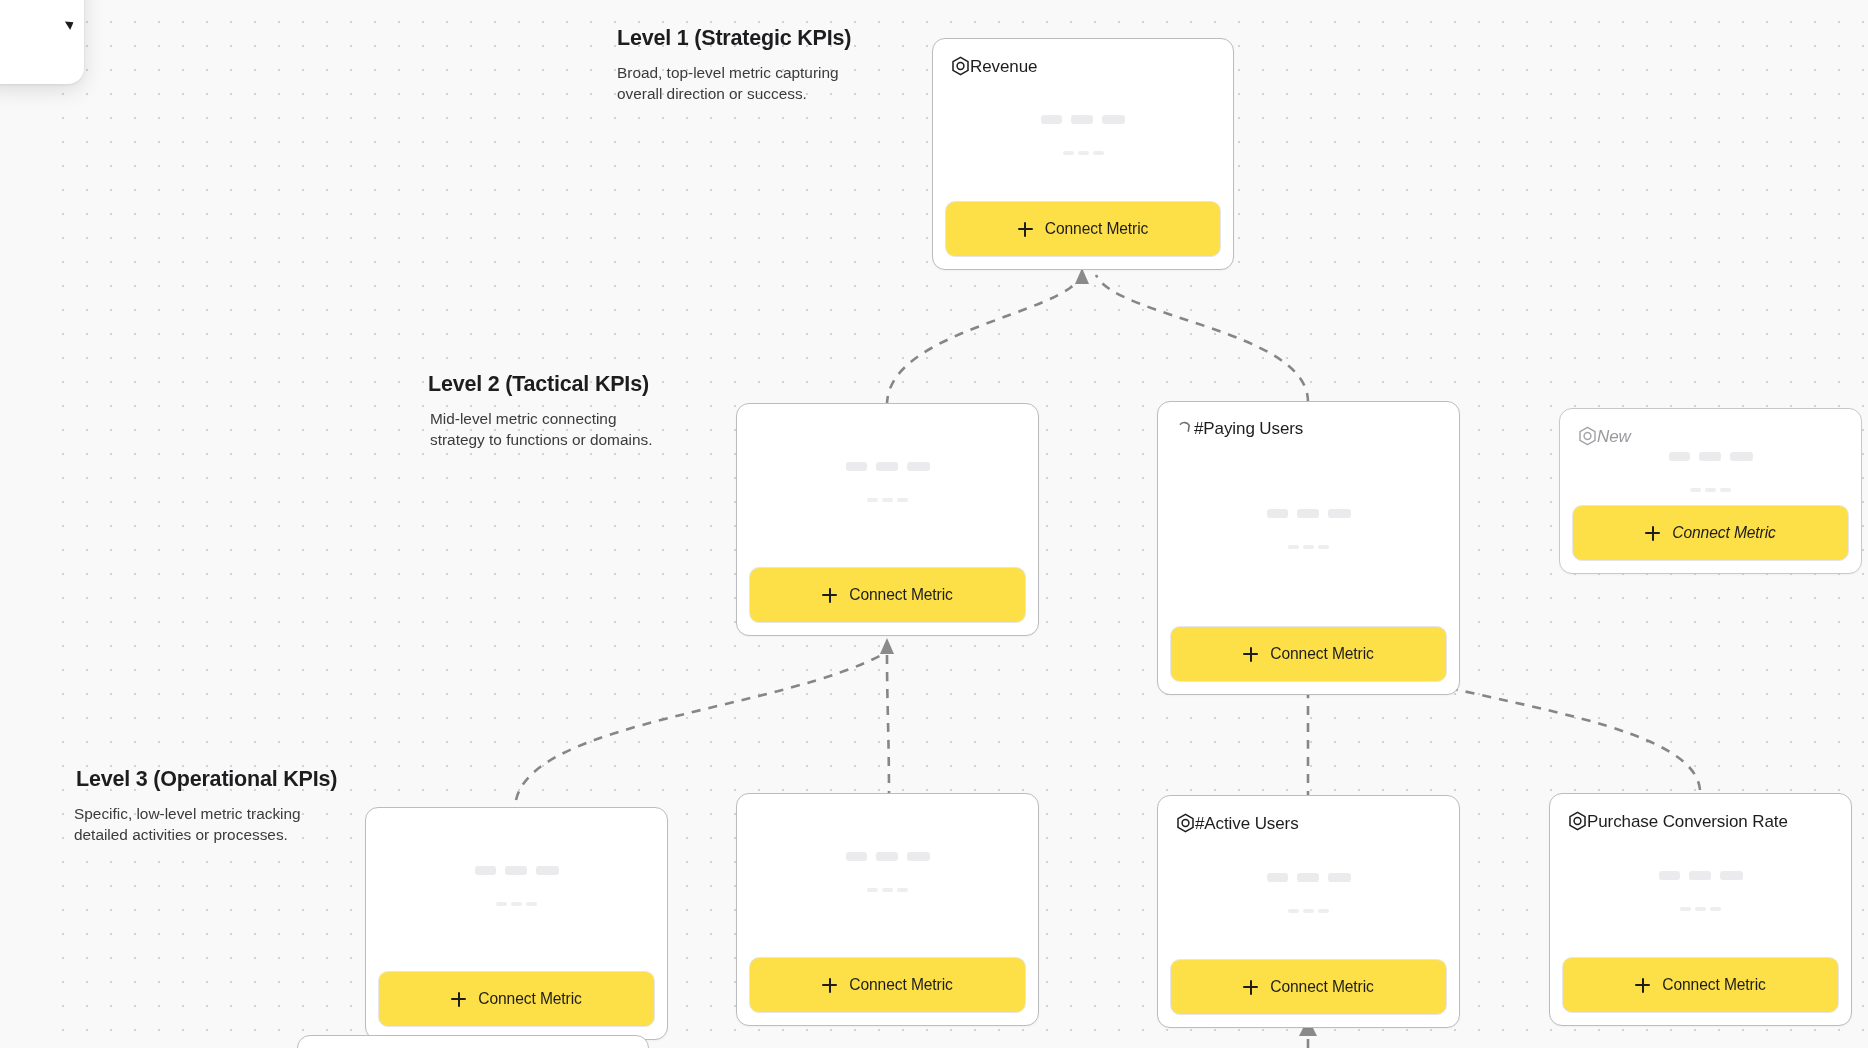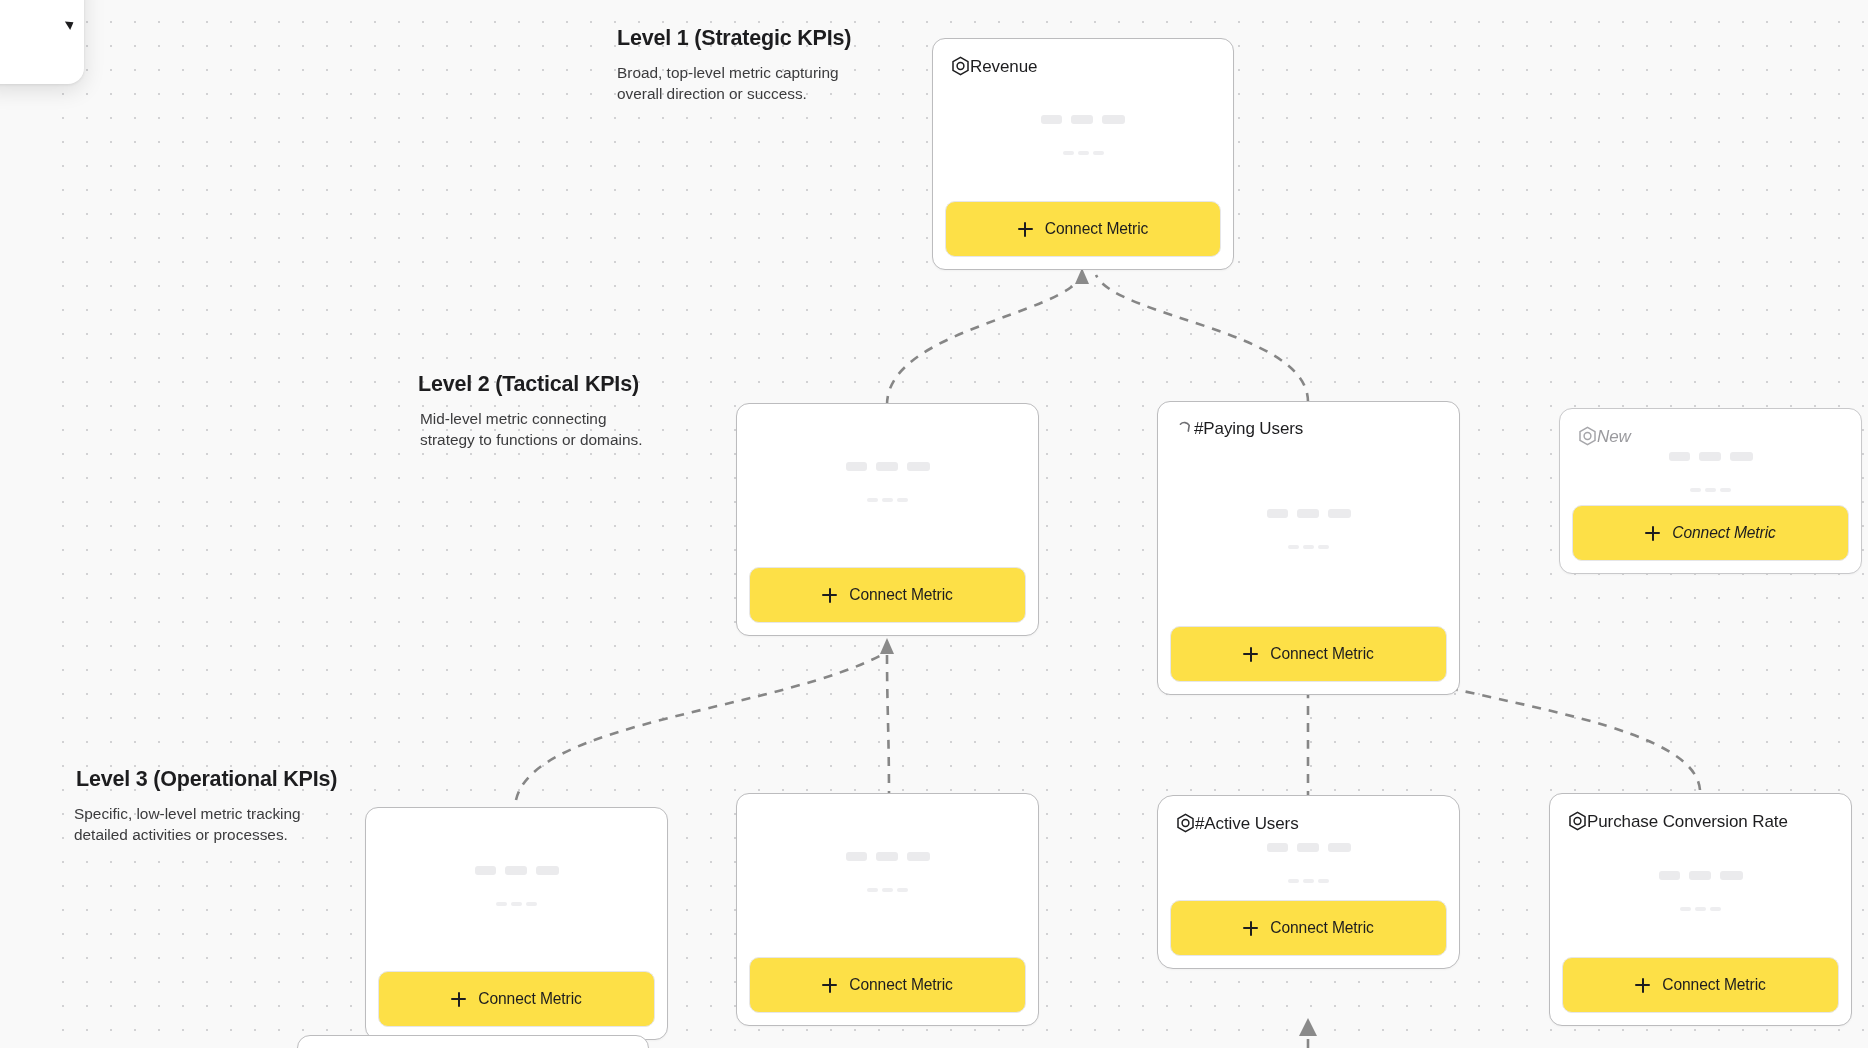"Level 2 (Tactical KPIs)" div.level-label { left: 374px -> 384px }
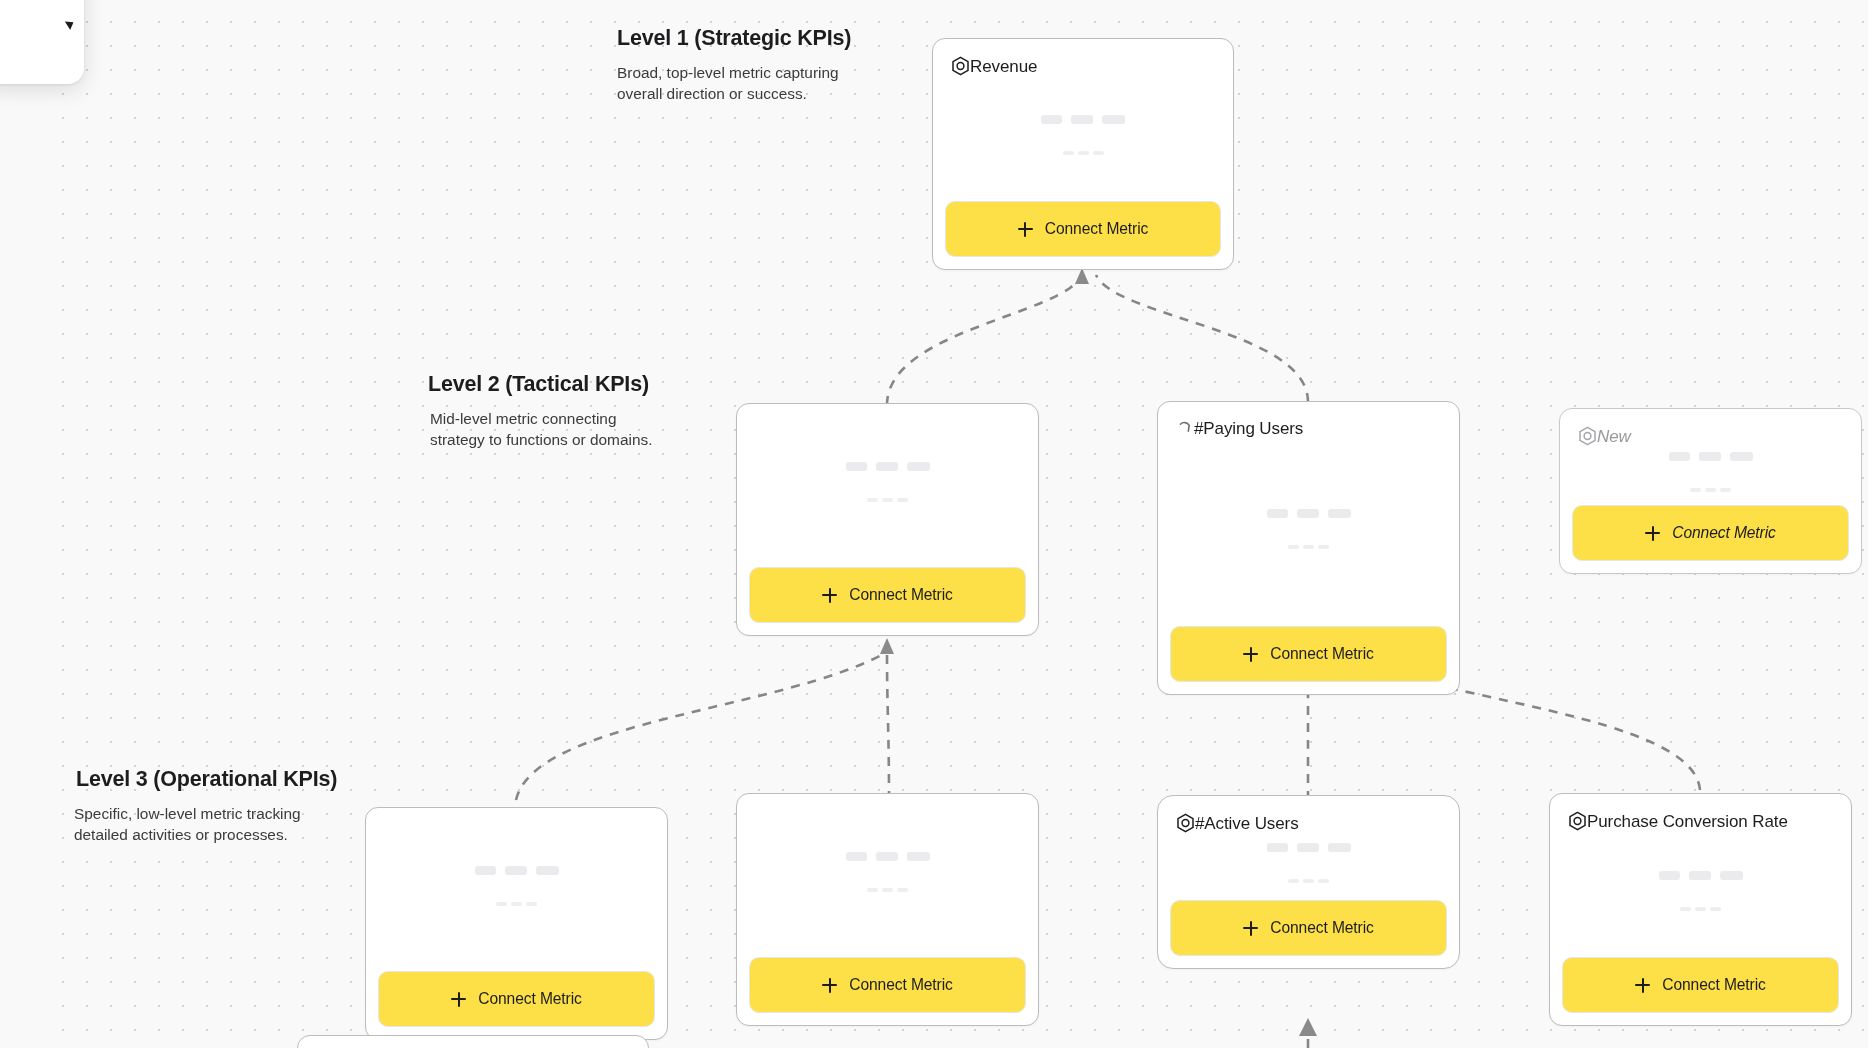"#Active Users" div.card { border-radius: 16px -> none; height: 174px -> 233px }
